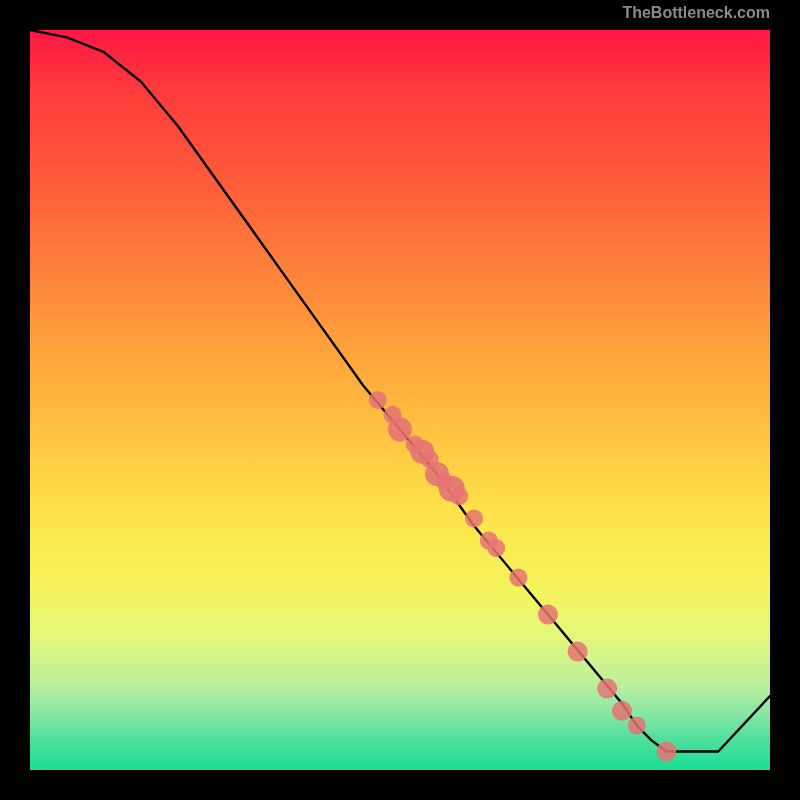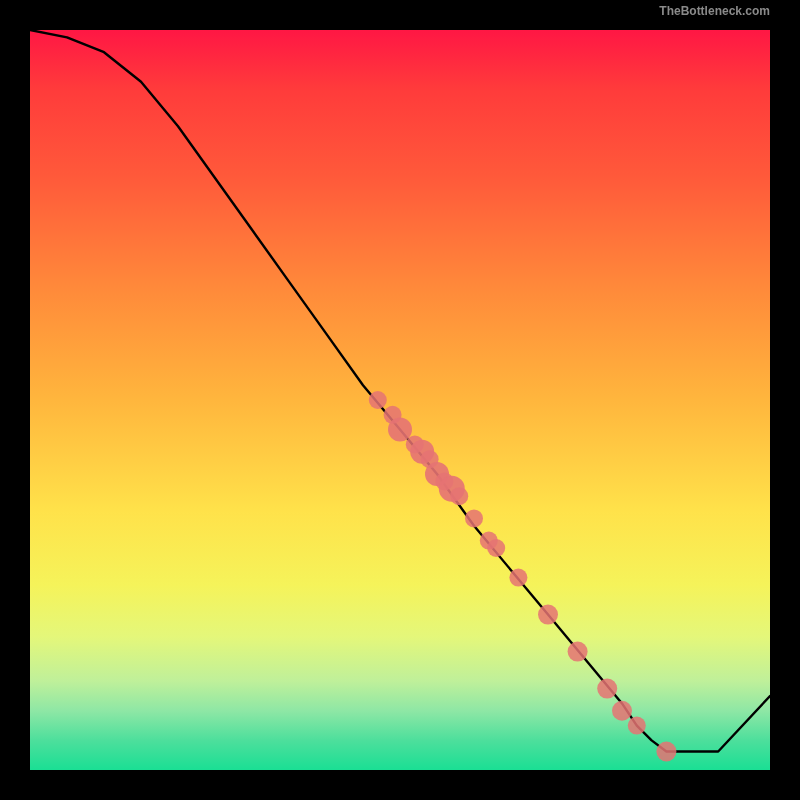"TheBottleneck.com" .attribution { font-size: 12px -> 16px }
